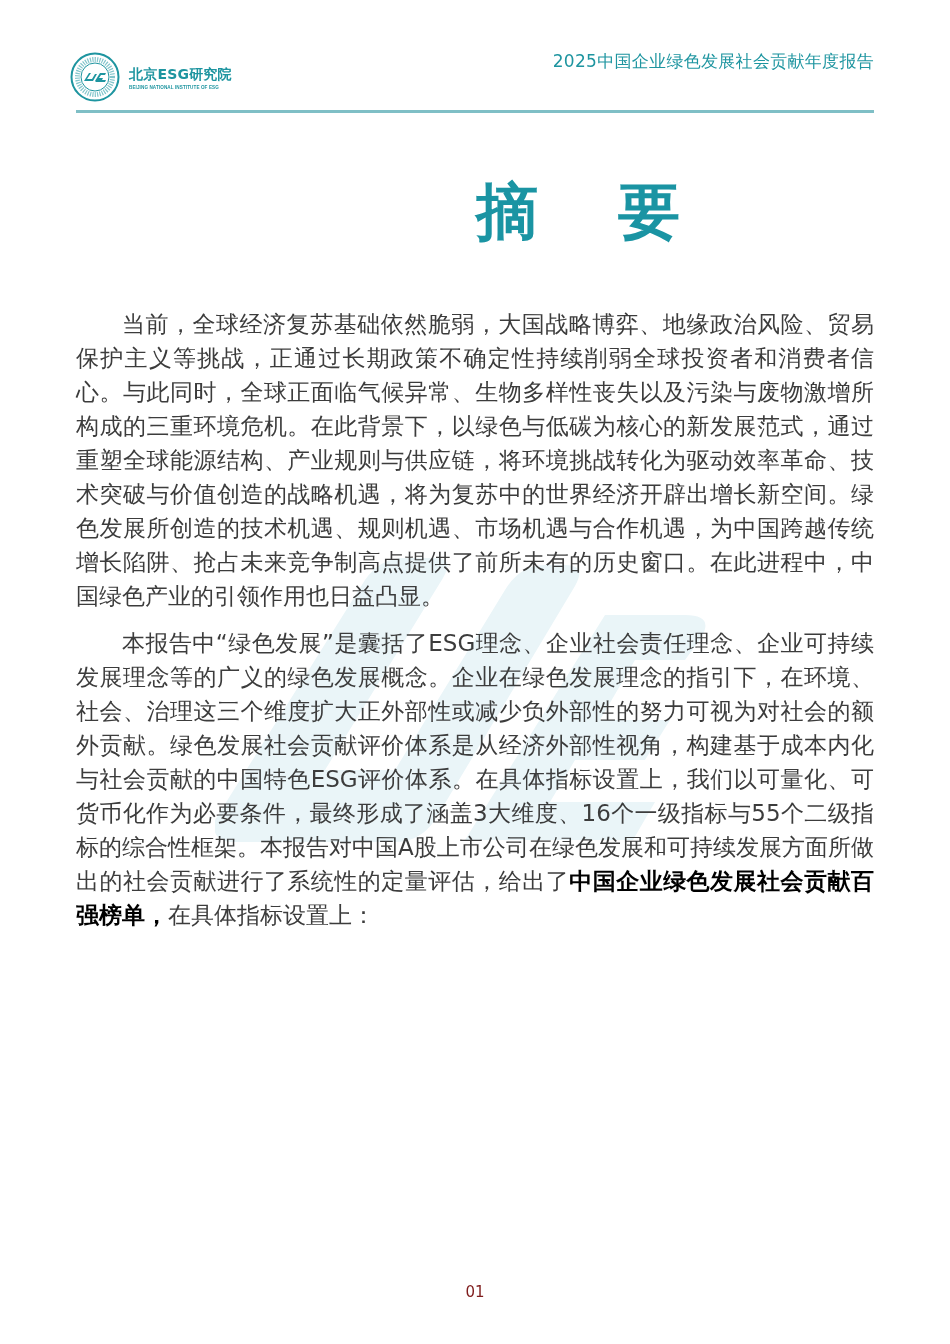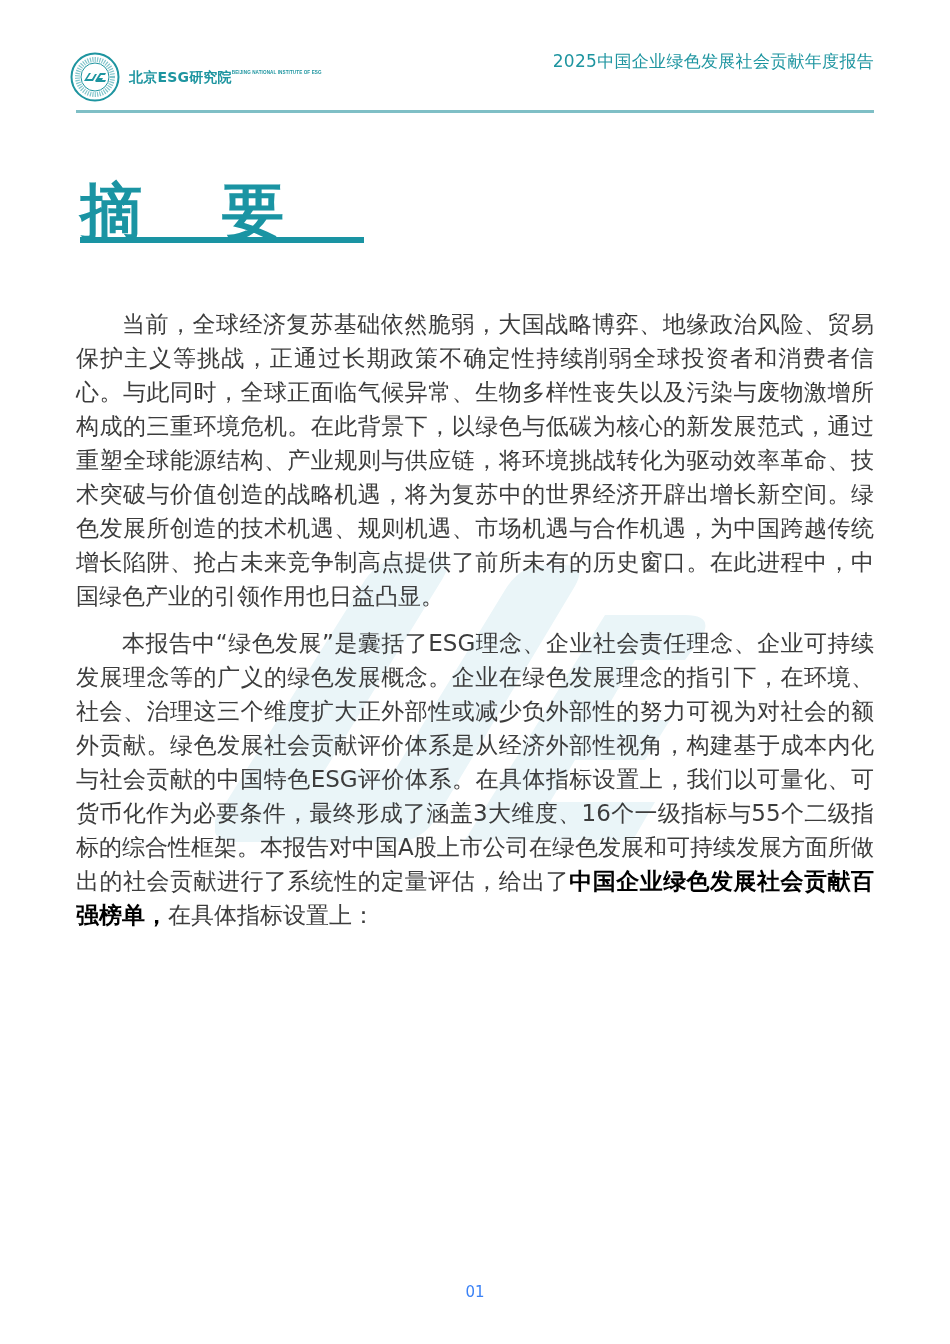"北京ESG研究院" .logo-text { flex-direction: row -> column }
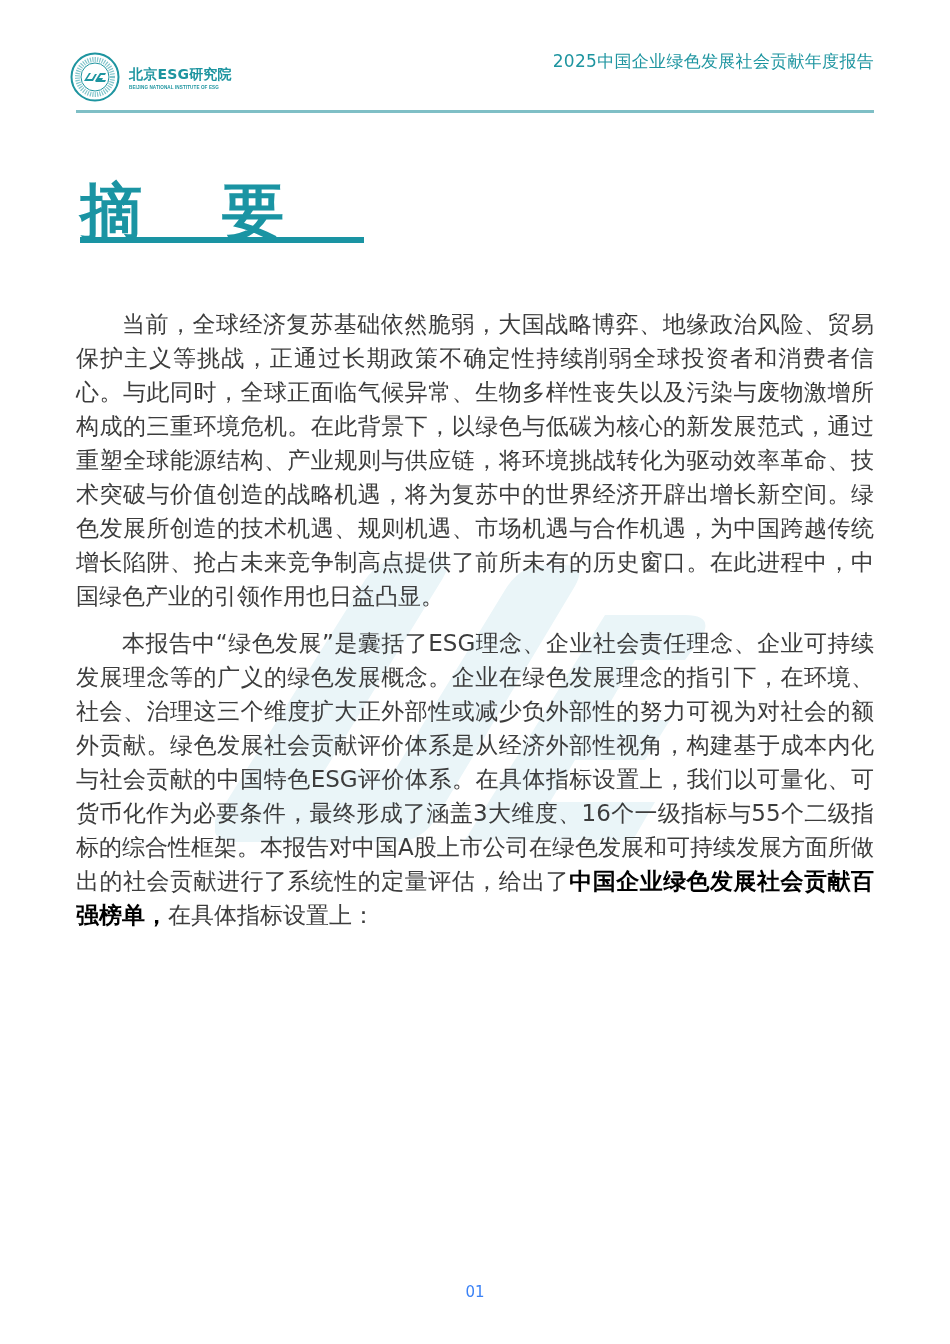"摘要" .page-title { text-align: left -> right; text-decoration: underline -> none }
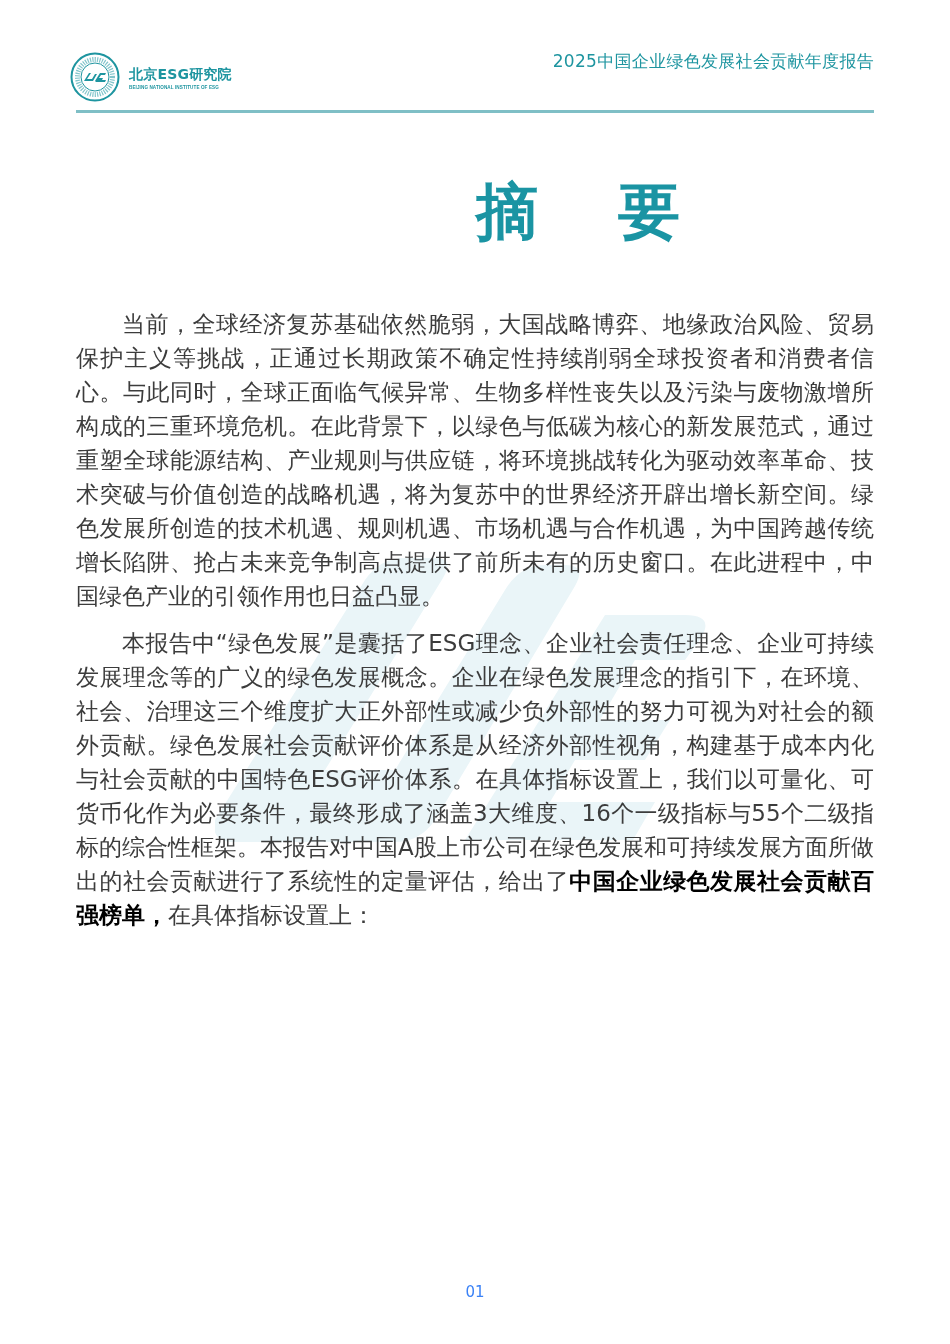"01" .page-number { color: #3b82f6 -> #7f1d1d }
